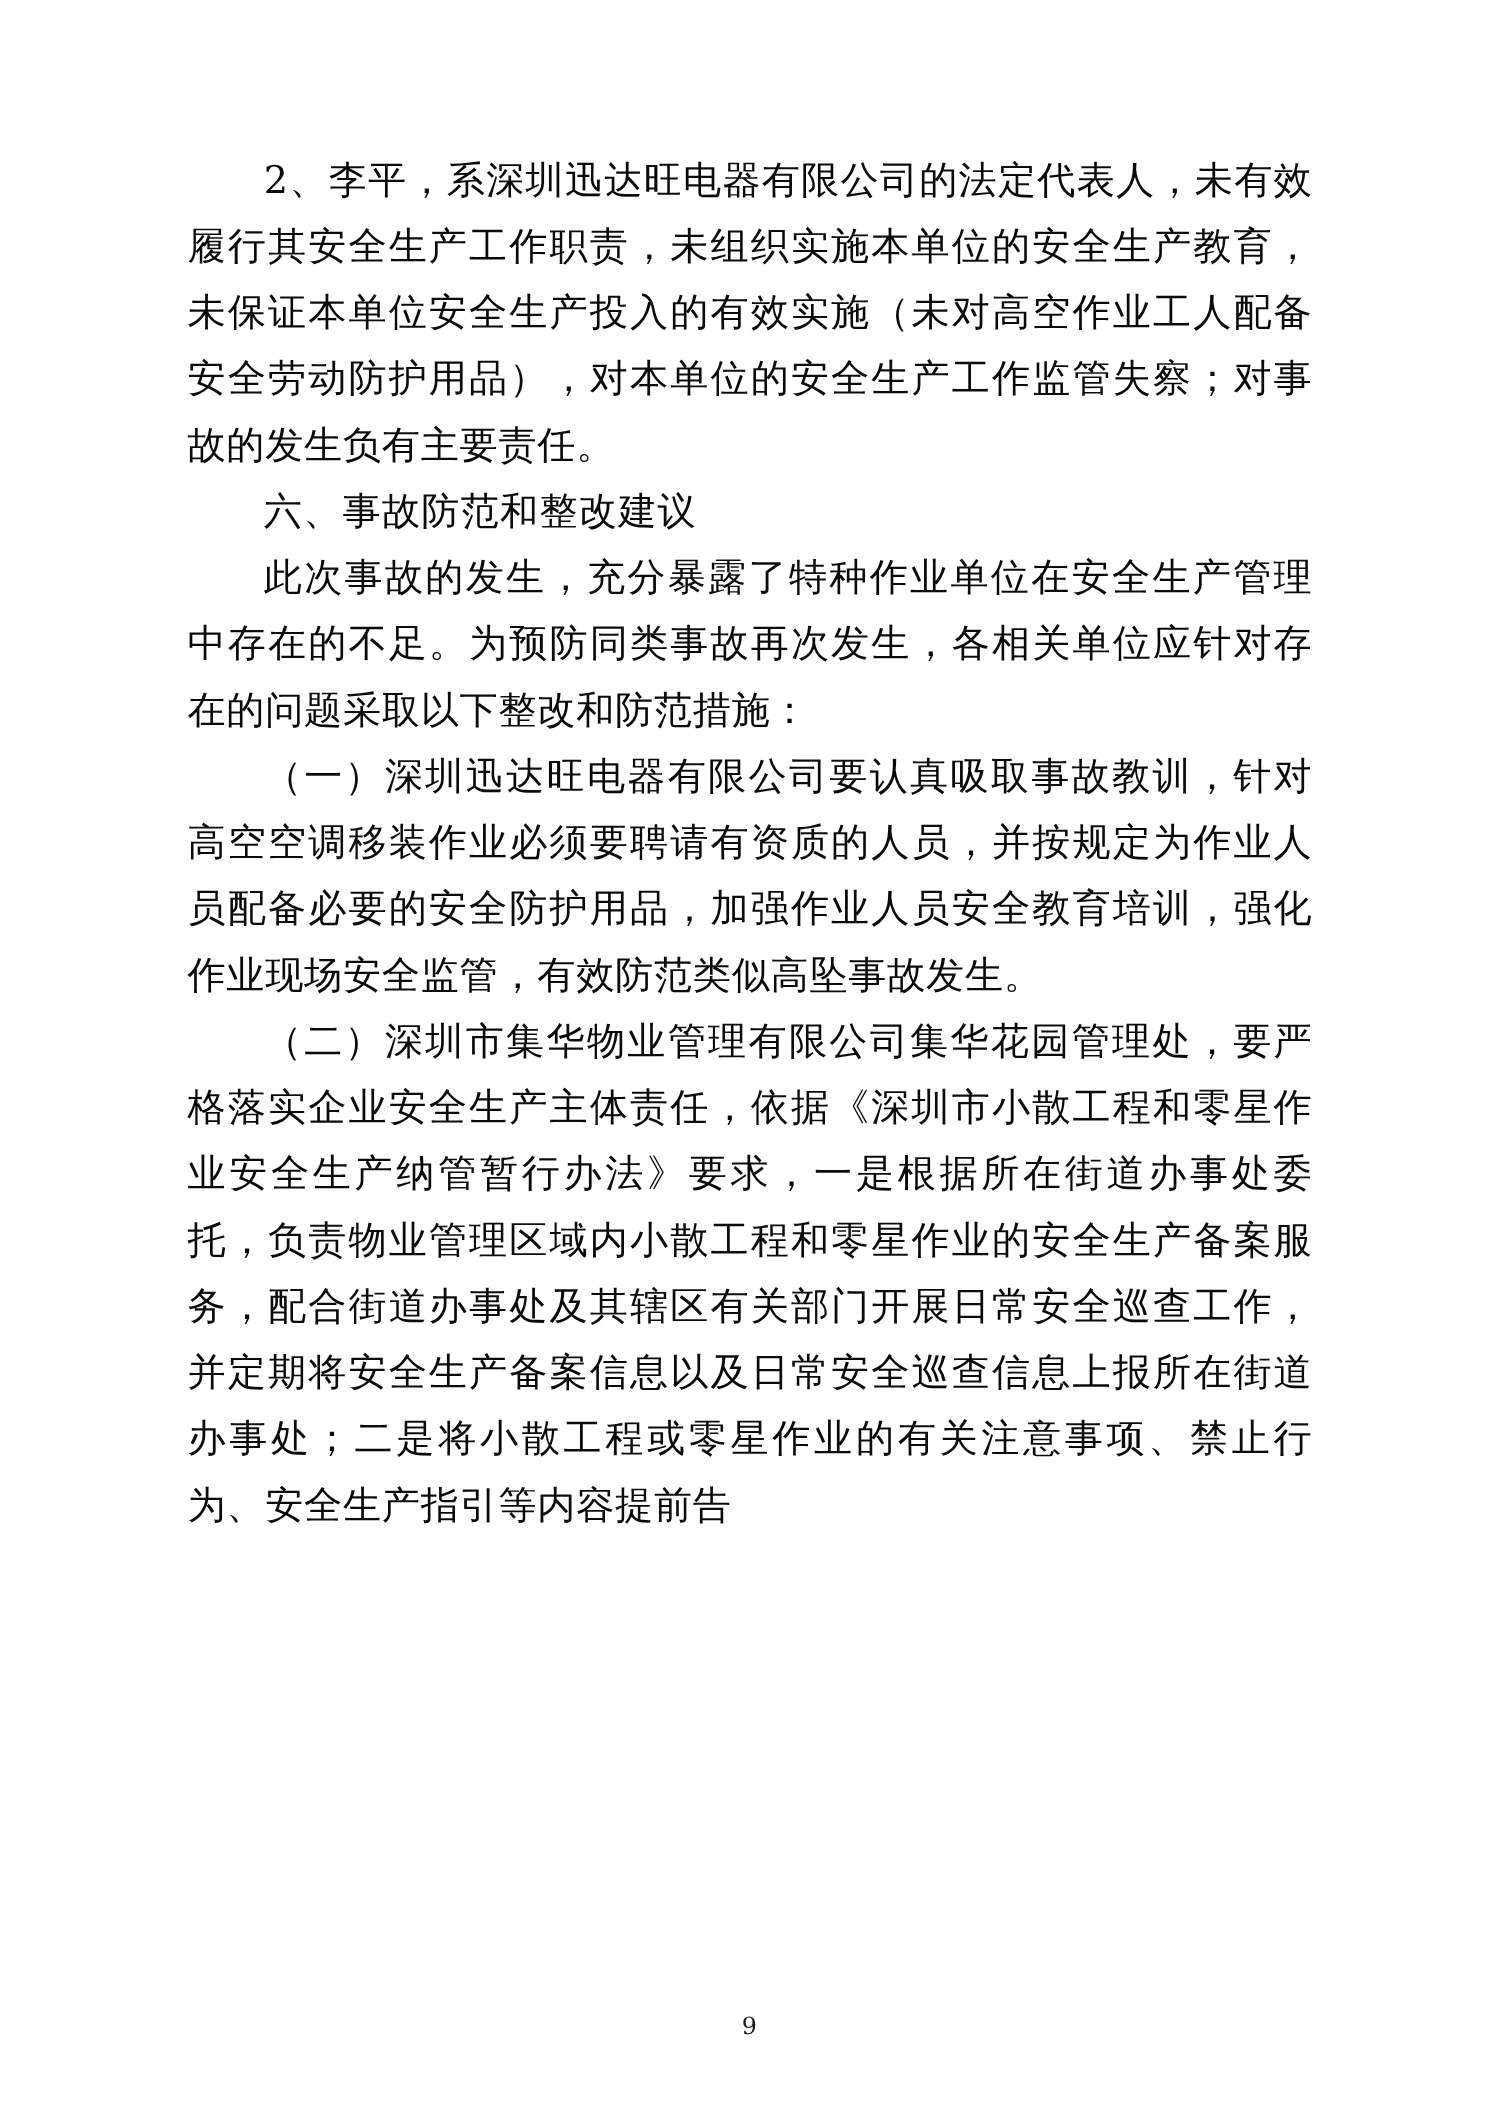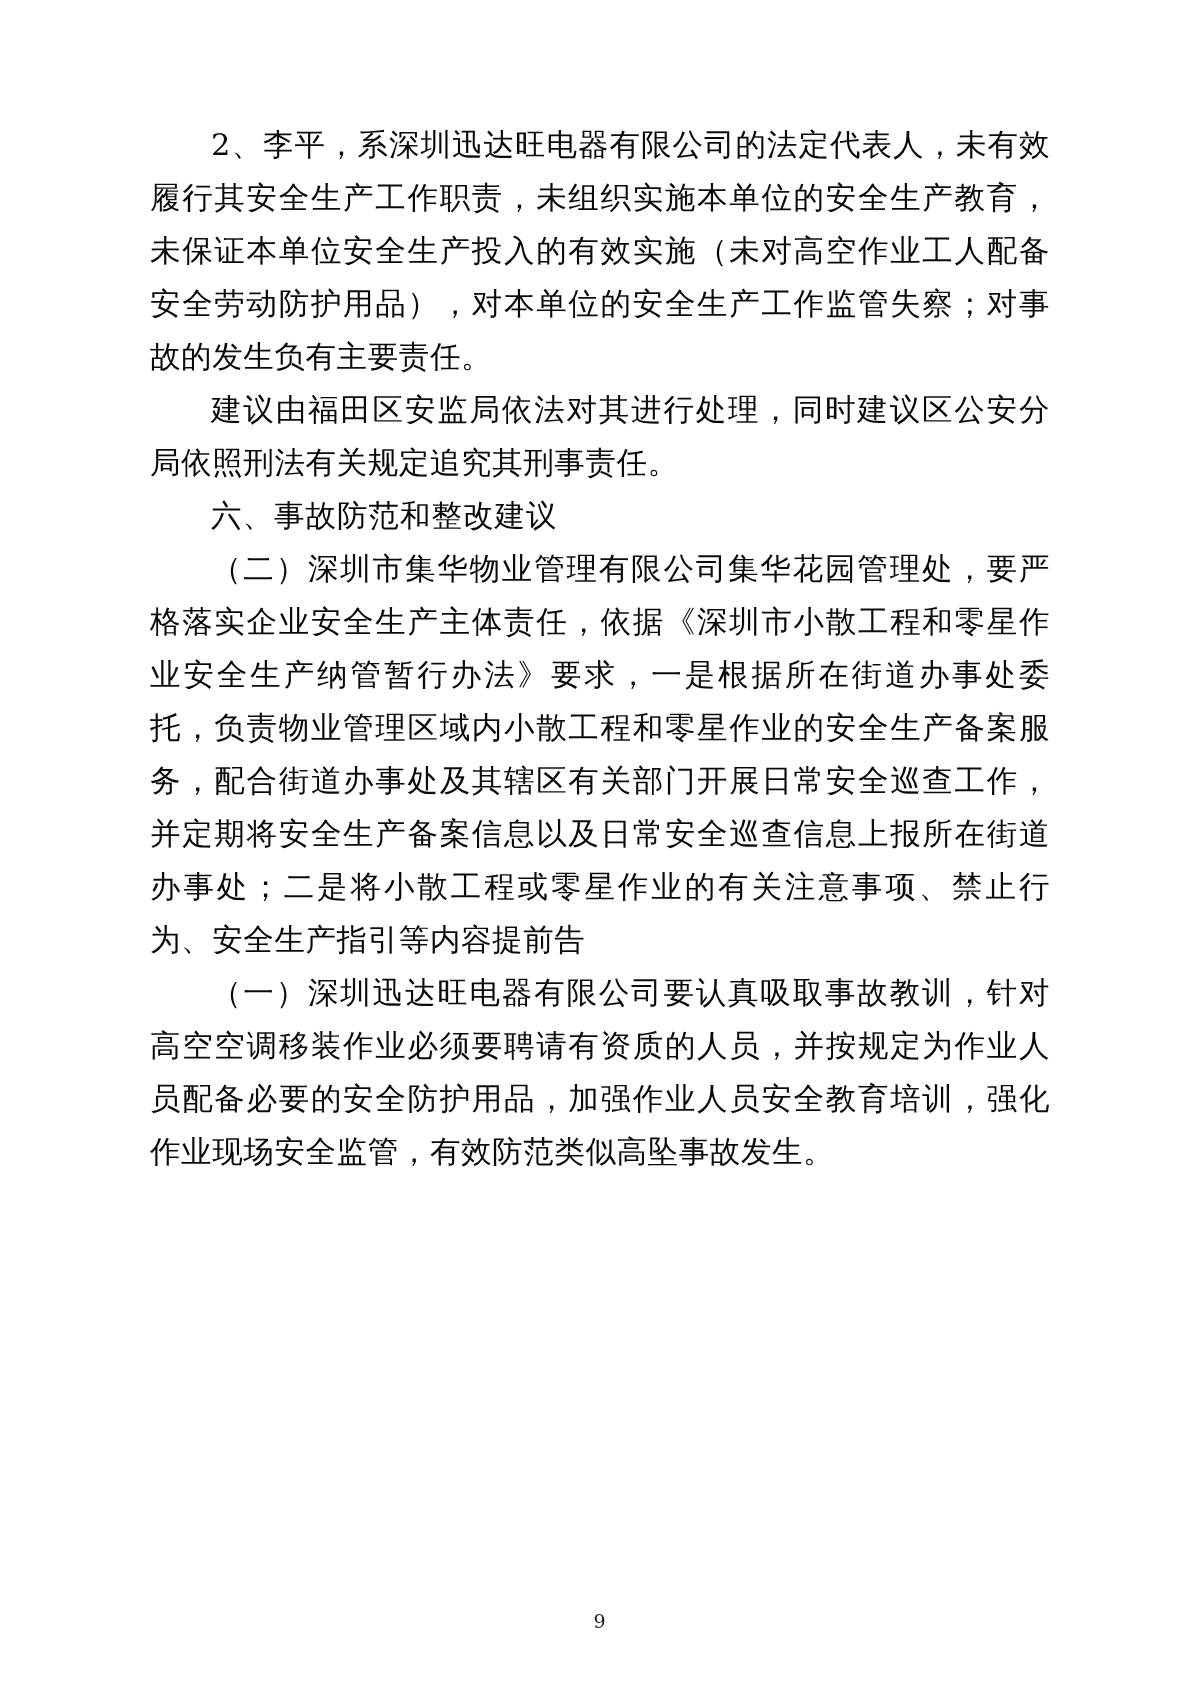"建议由福田区安监局依法对其进行处理，同时建议区公安分局依照刑法有关规定追究其刑事" p.para { html: <p>建议由福田区安监局依法对其进行处理，同时建议区公安分局依照刑法有关规定追究其刑事责任。</p> -> none }
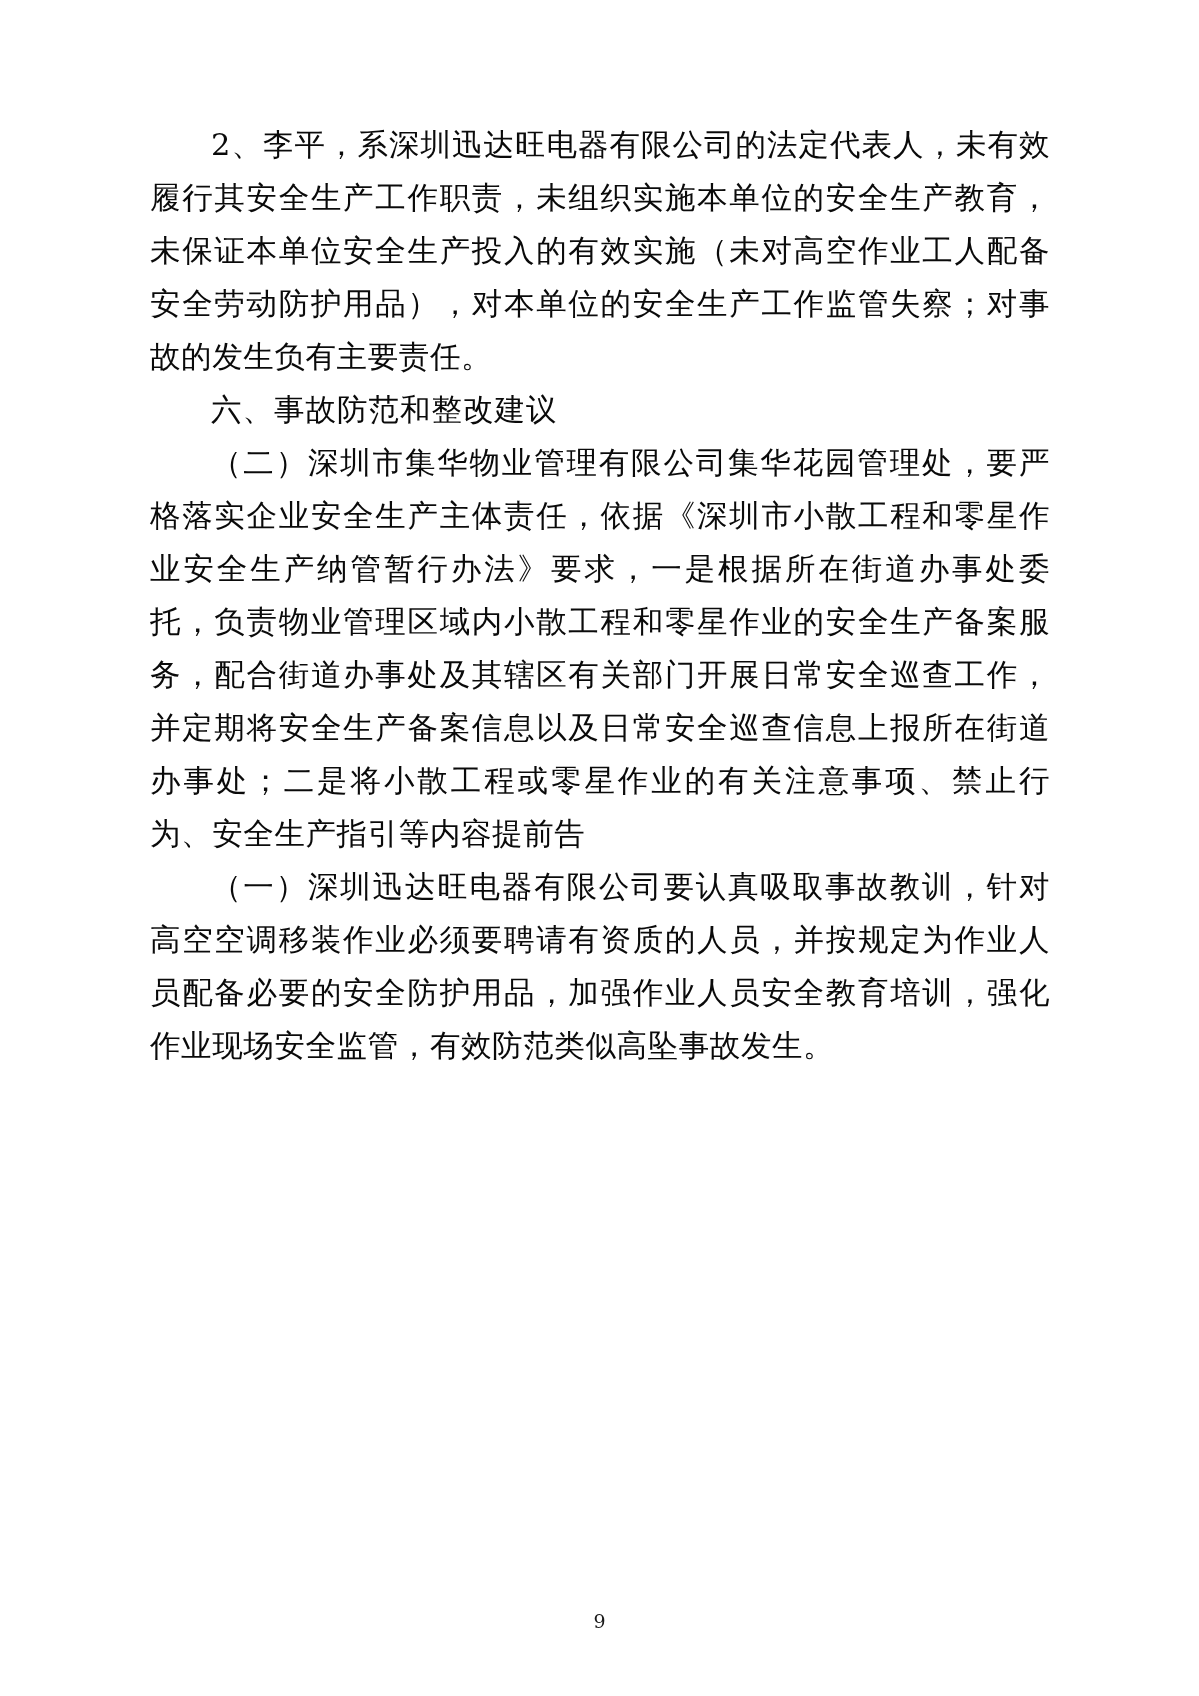"此次事故的发生，充分暴露了特种作业单位在安全生产管理中存在的不足。为预防同类事故" p.para { html: none -> <p>此次事故的发生，充分暴露了特种作业单位在安全生产管理中存在的不足。为预防同类事故再次发生，各相关单位应针对存在的问题采取以下整改和防范措施：</p> }
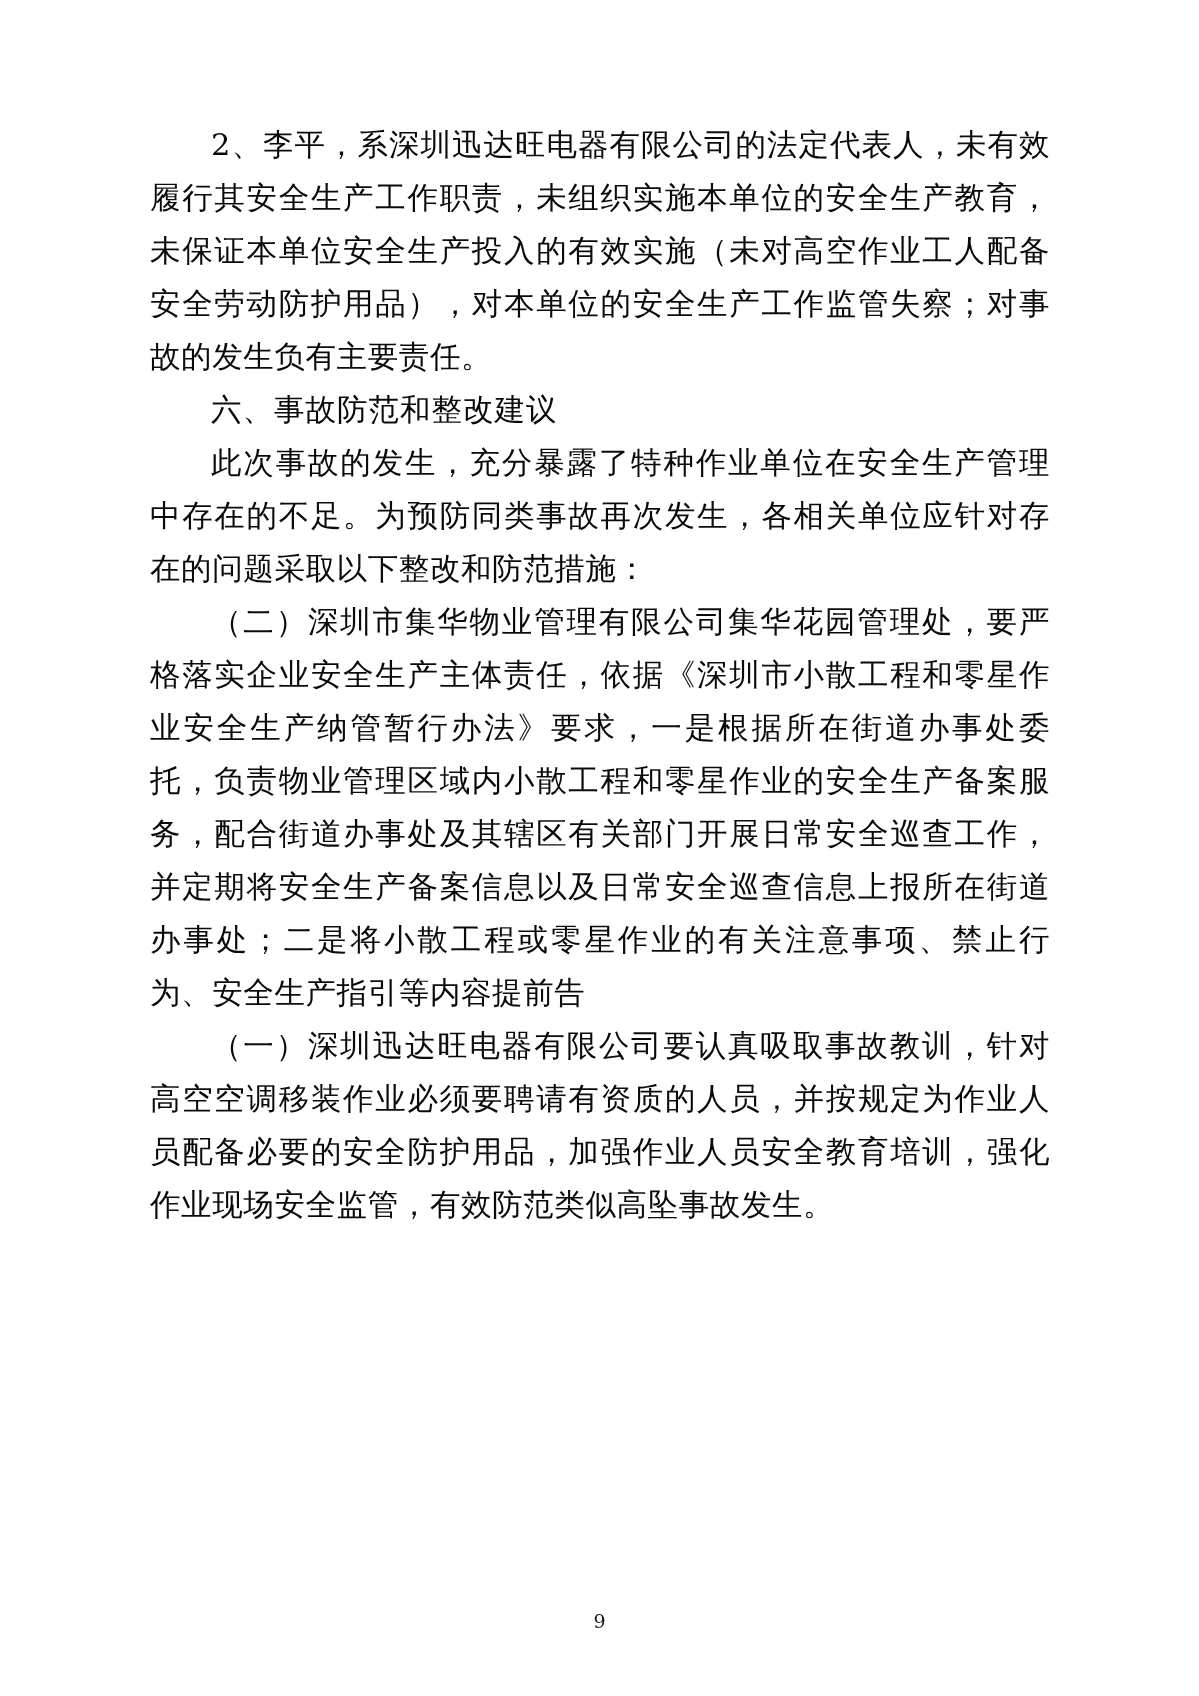"（二）深圳市集华物业管理有限公司集华花园管理处，要严格落实企业安全生产主体责任，" p.para { order: before "（一）深圳迅达旺电器有限公司要认真吸取事故教训，针对高空空调移装作业必须要聘请有" -> after "（一）深圳迅达旺电器有限公司要认真吸取事故教训，针对高空空调移装作业必须要聘请有" }
